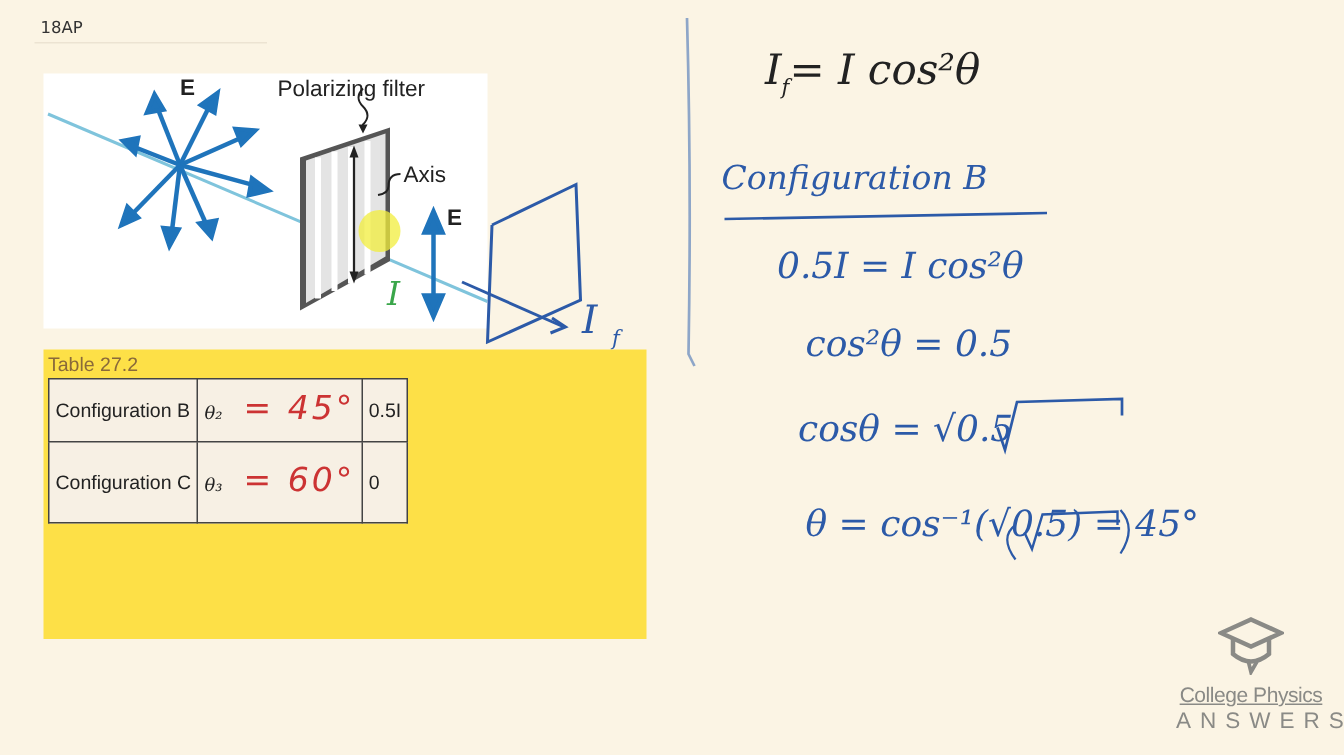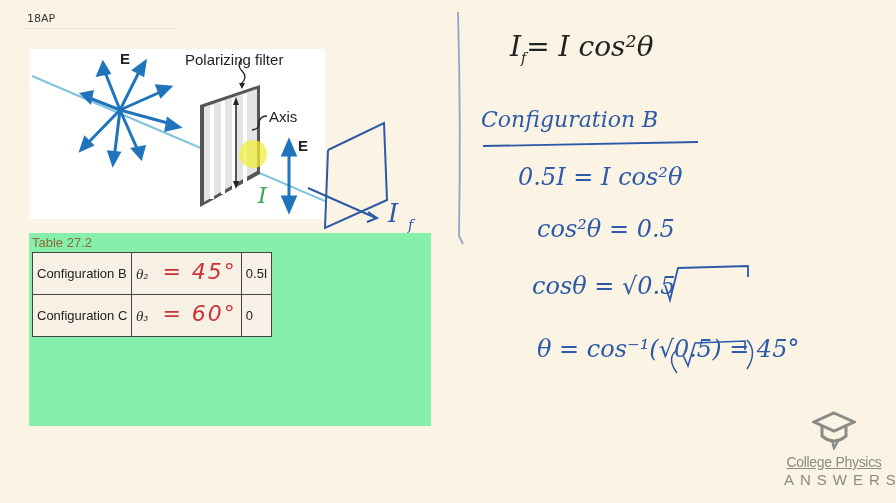"Table 27.2" .table-wrap { background: #86efac -> #fde047 }
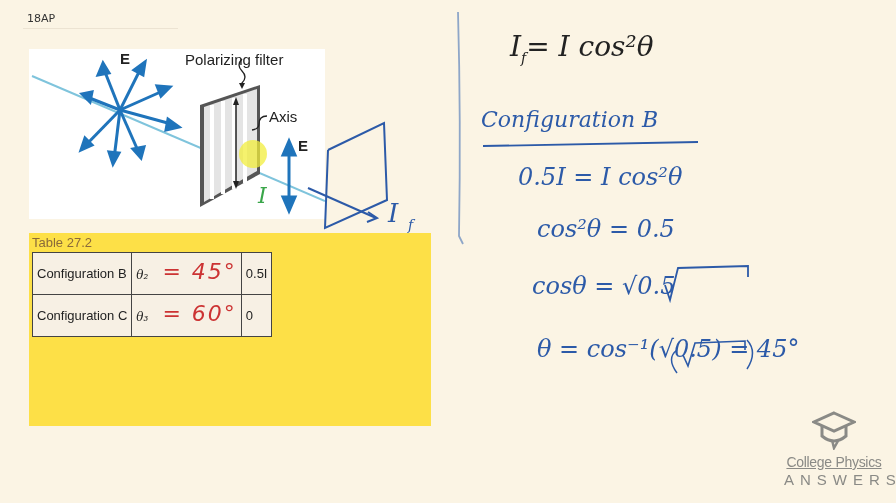"Configuration C" tr { height: 42px -> 54px }
